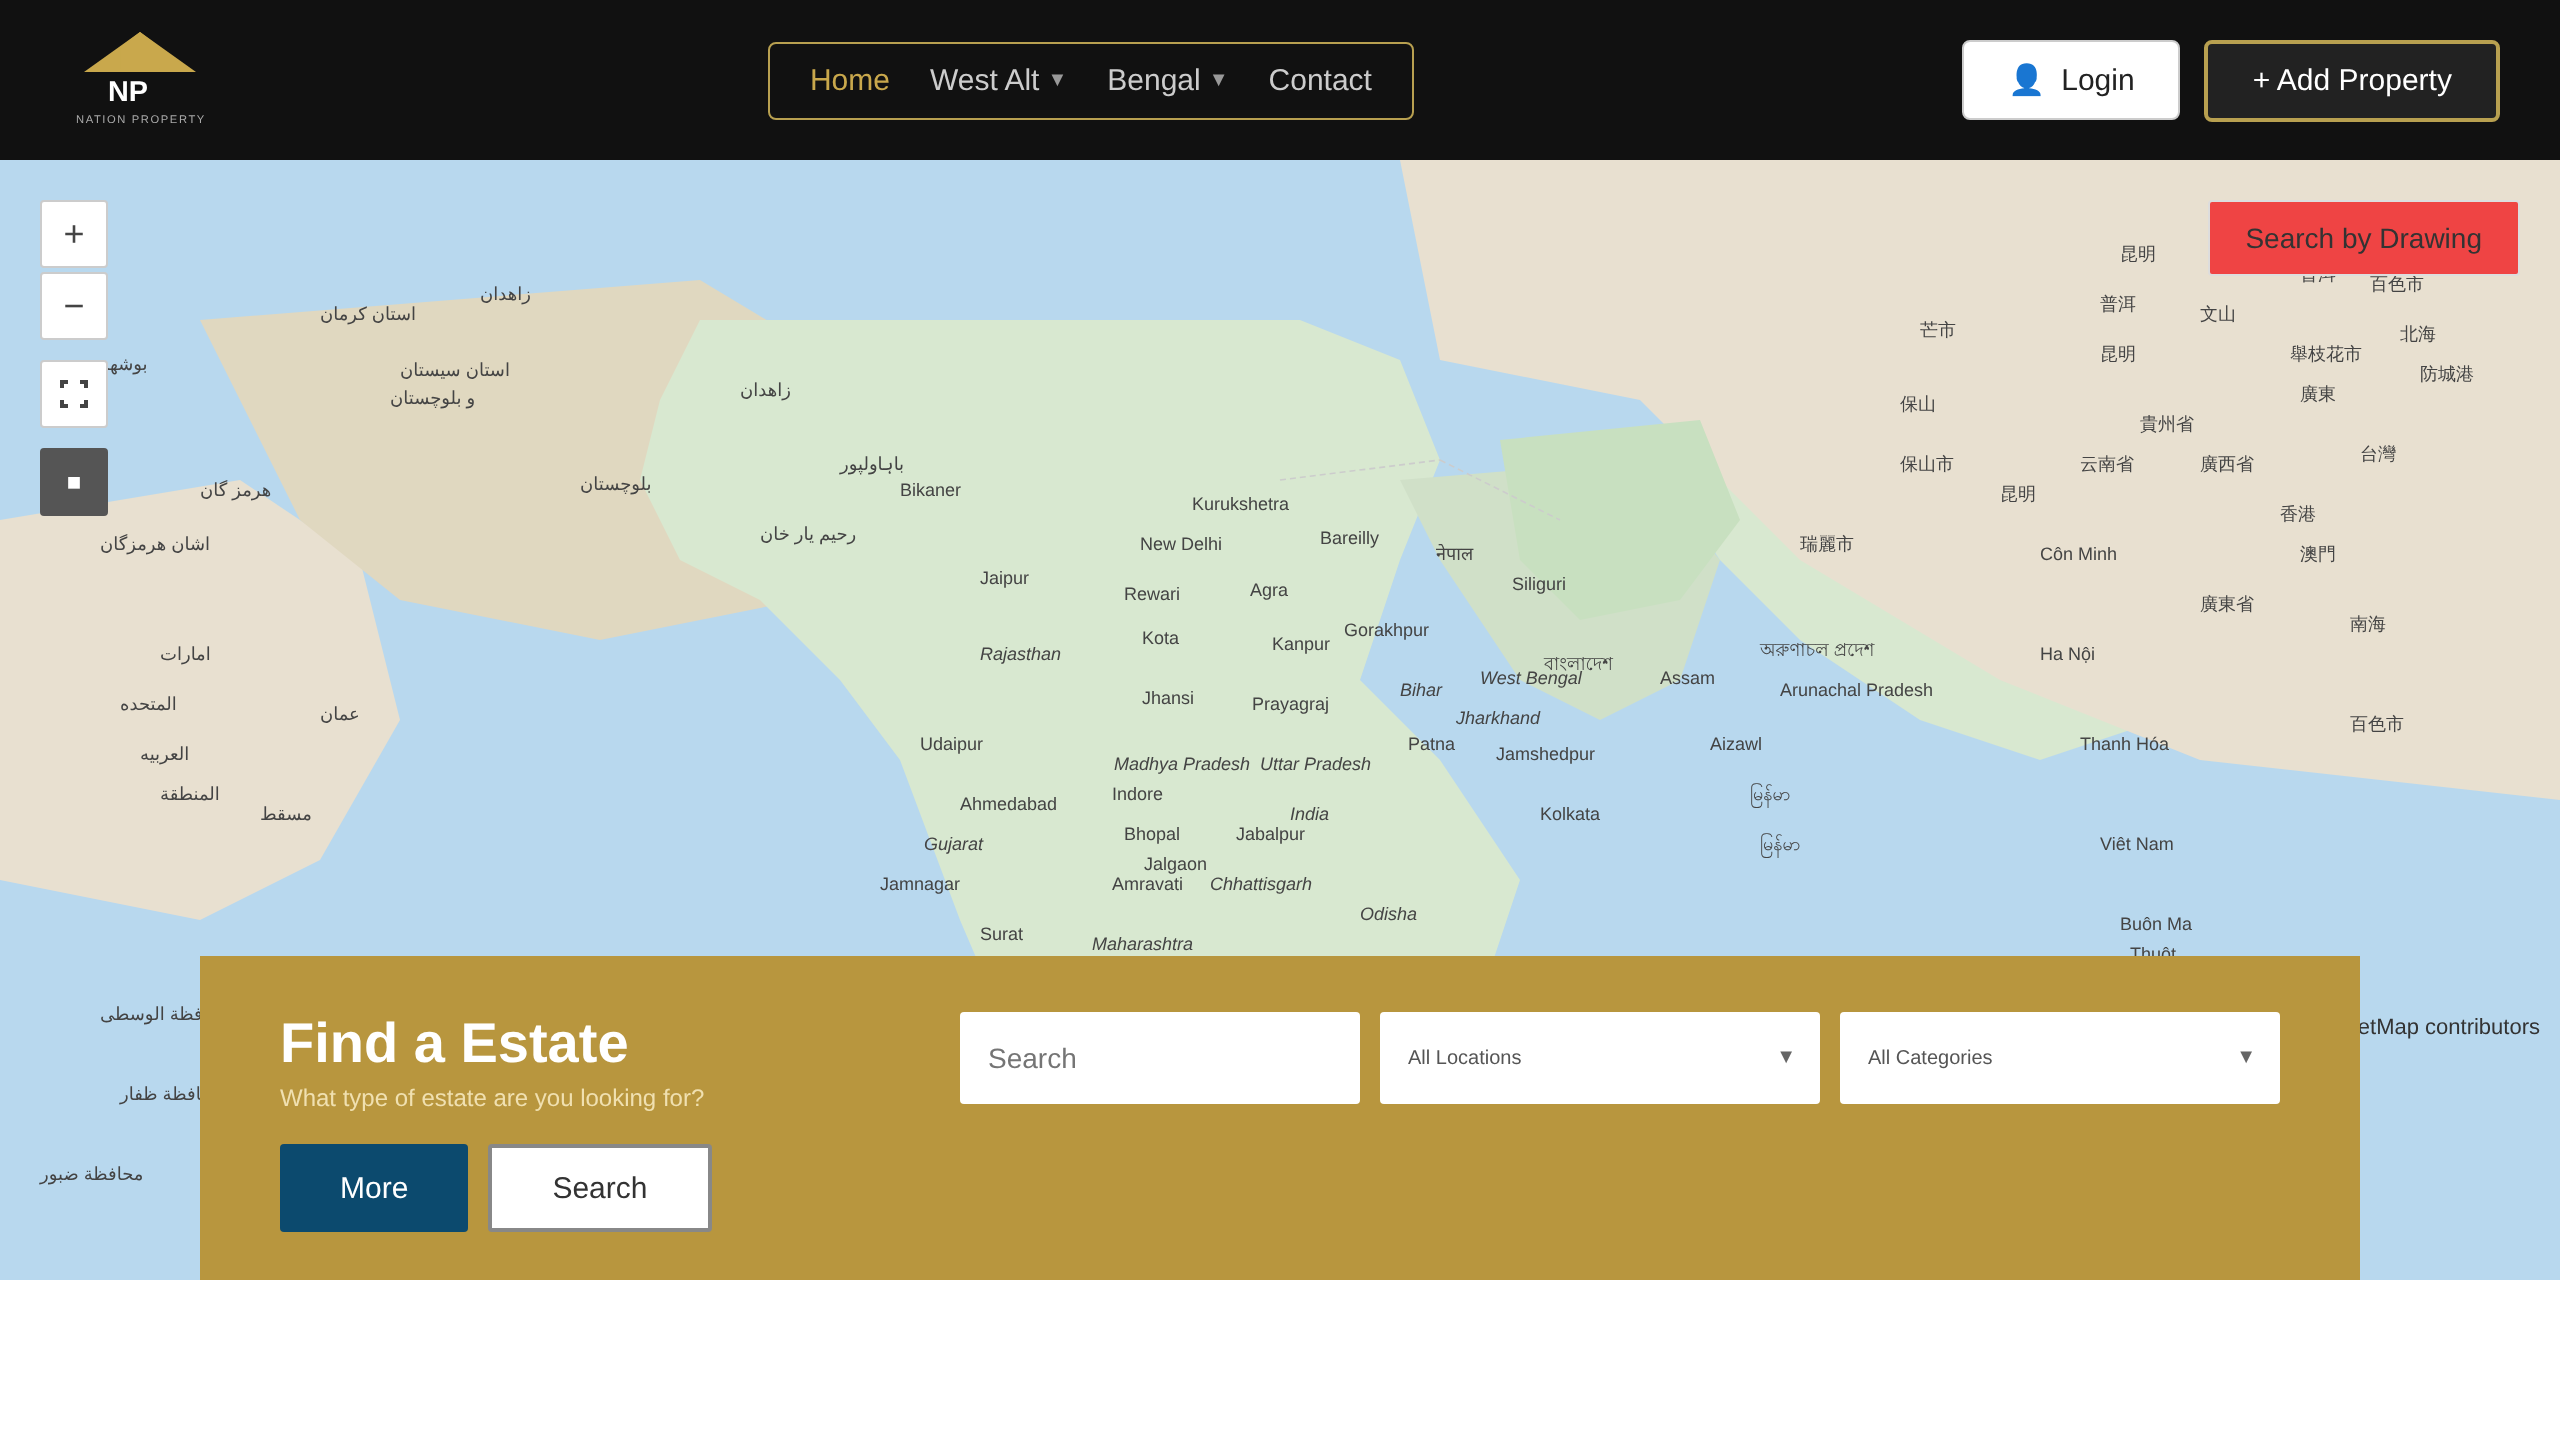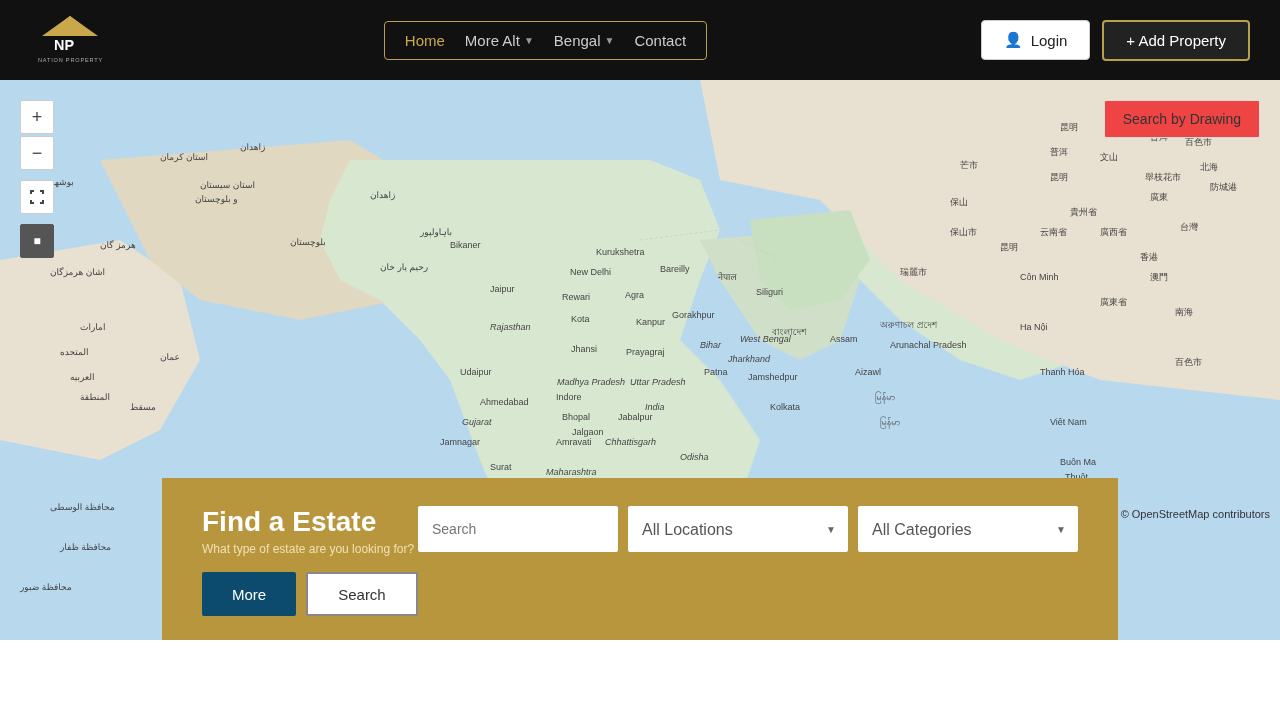"More Alt" span { text: More -> West }
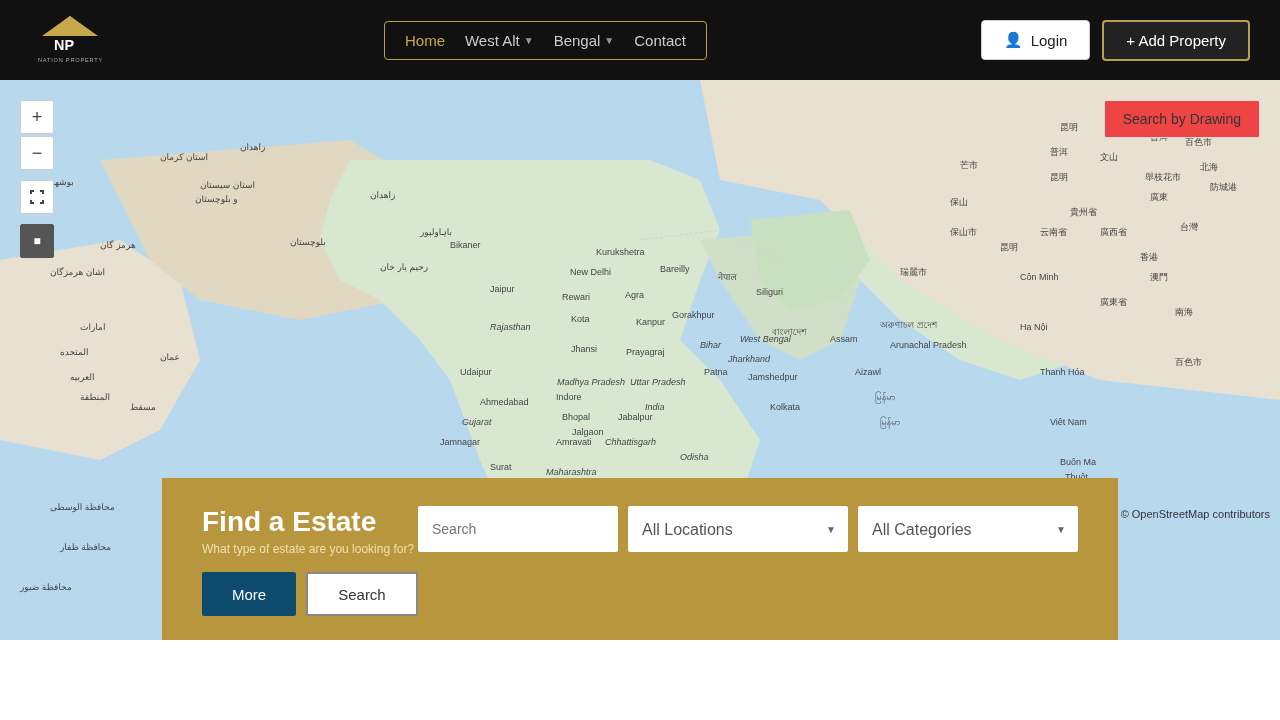"Find a Estate" .search-panel { width: 956px -> 1080px }
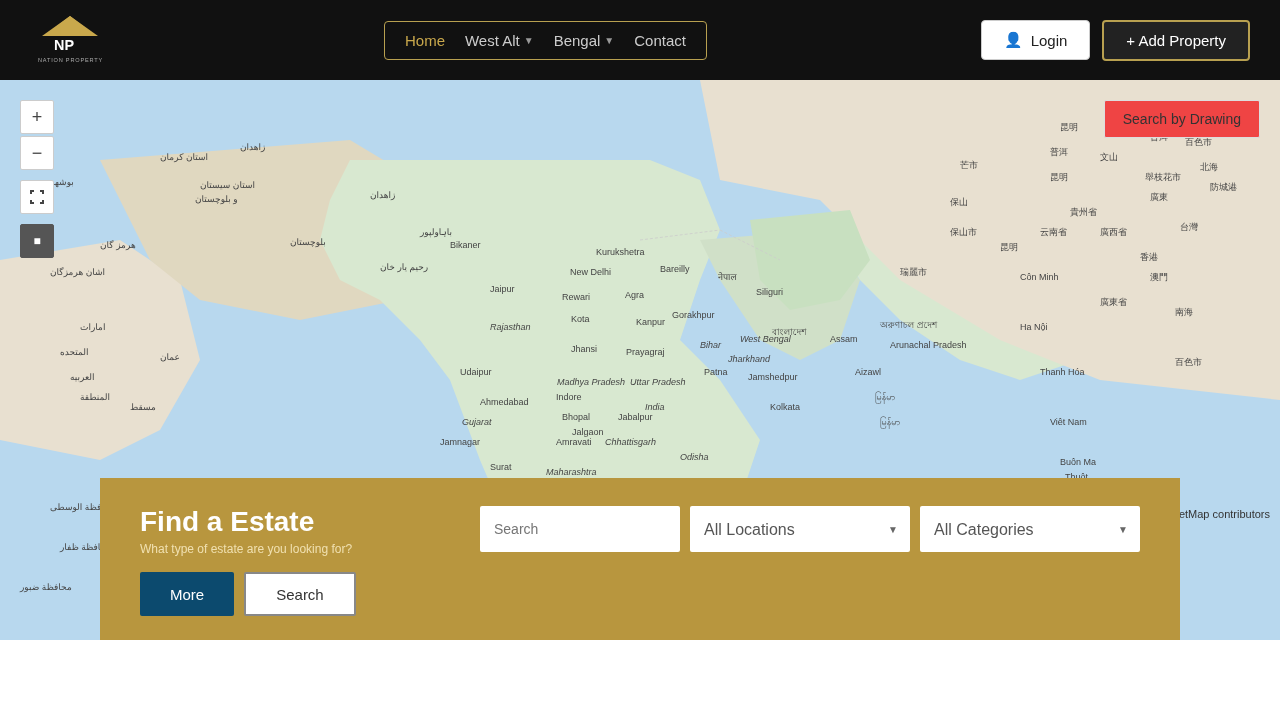"All Locations" .search-select { font-size: 16px -> 10px }
